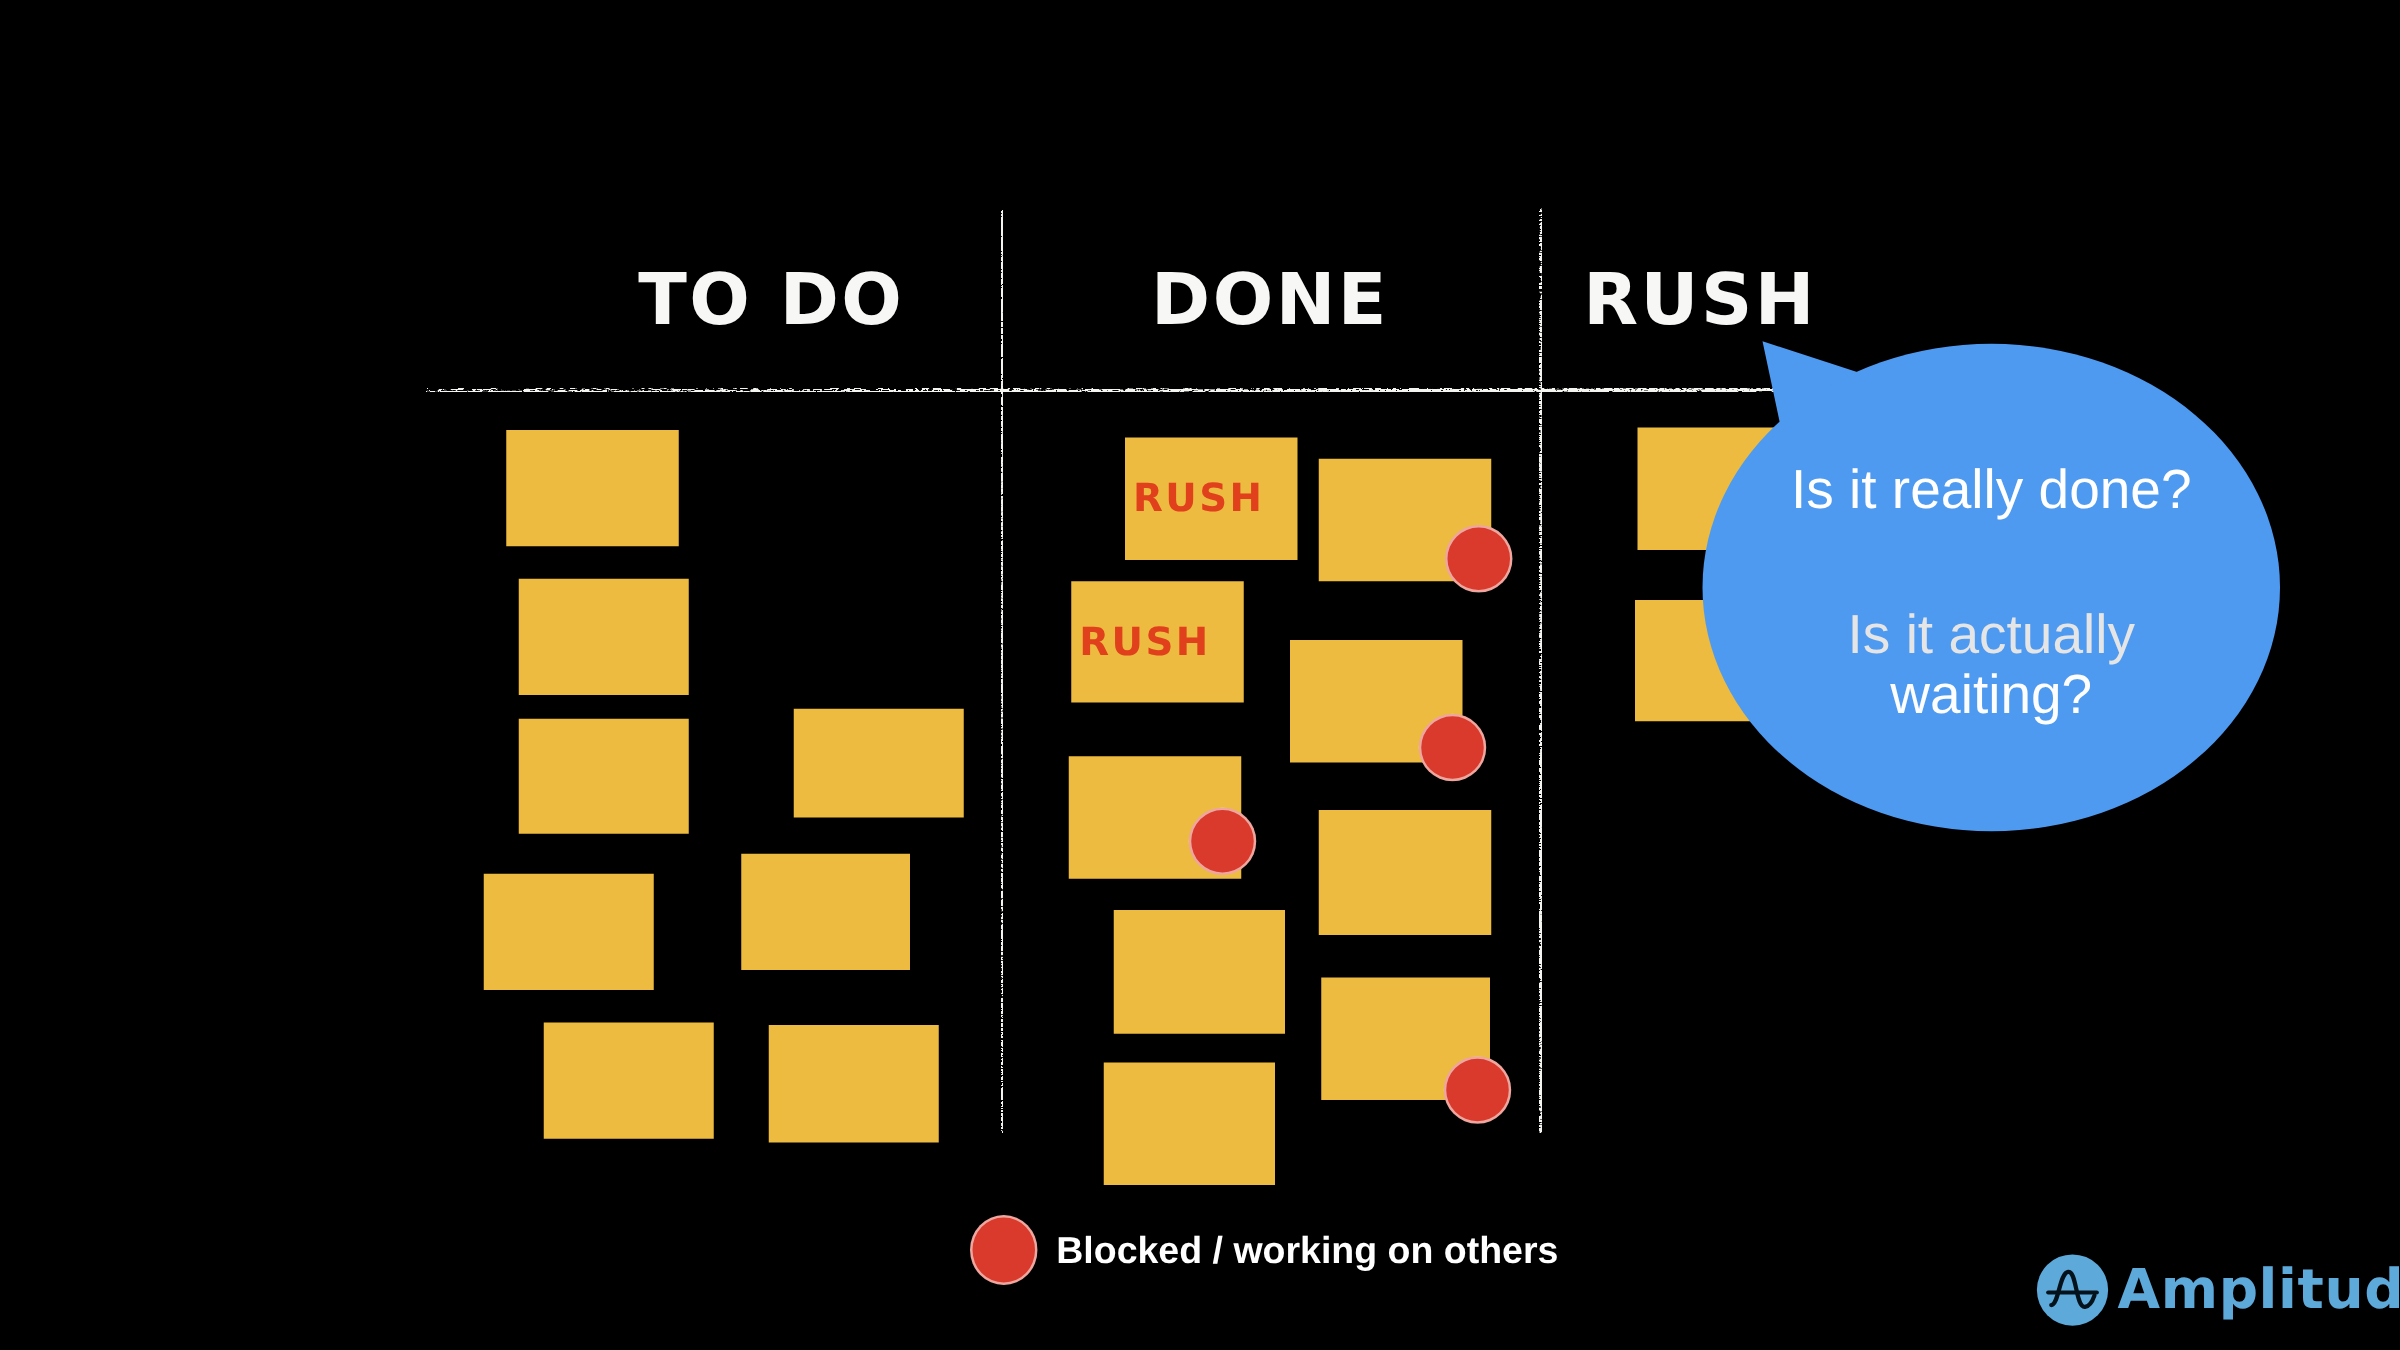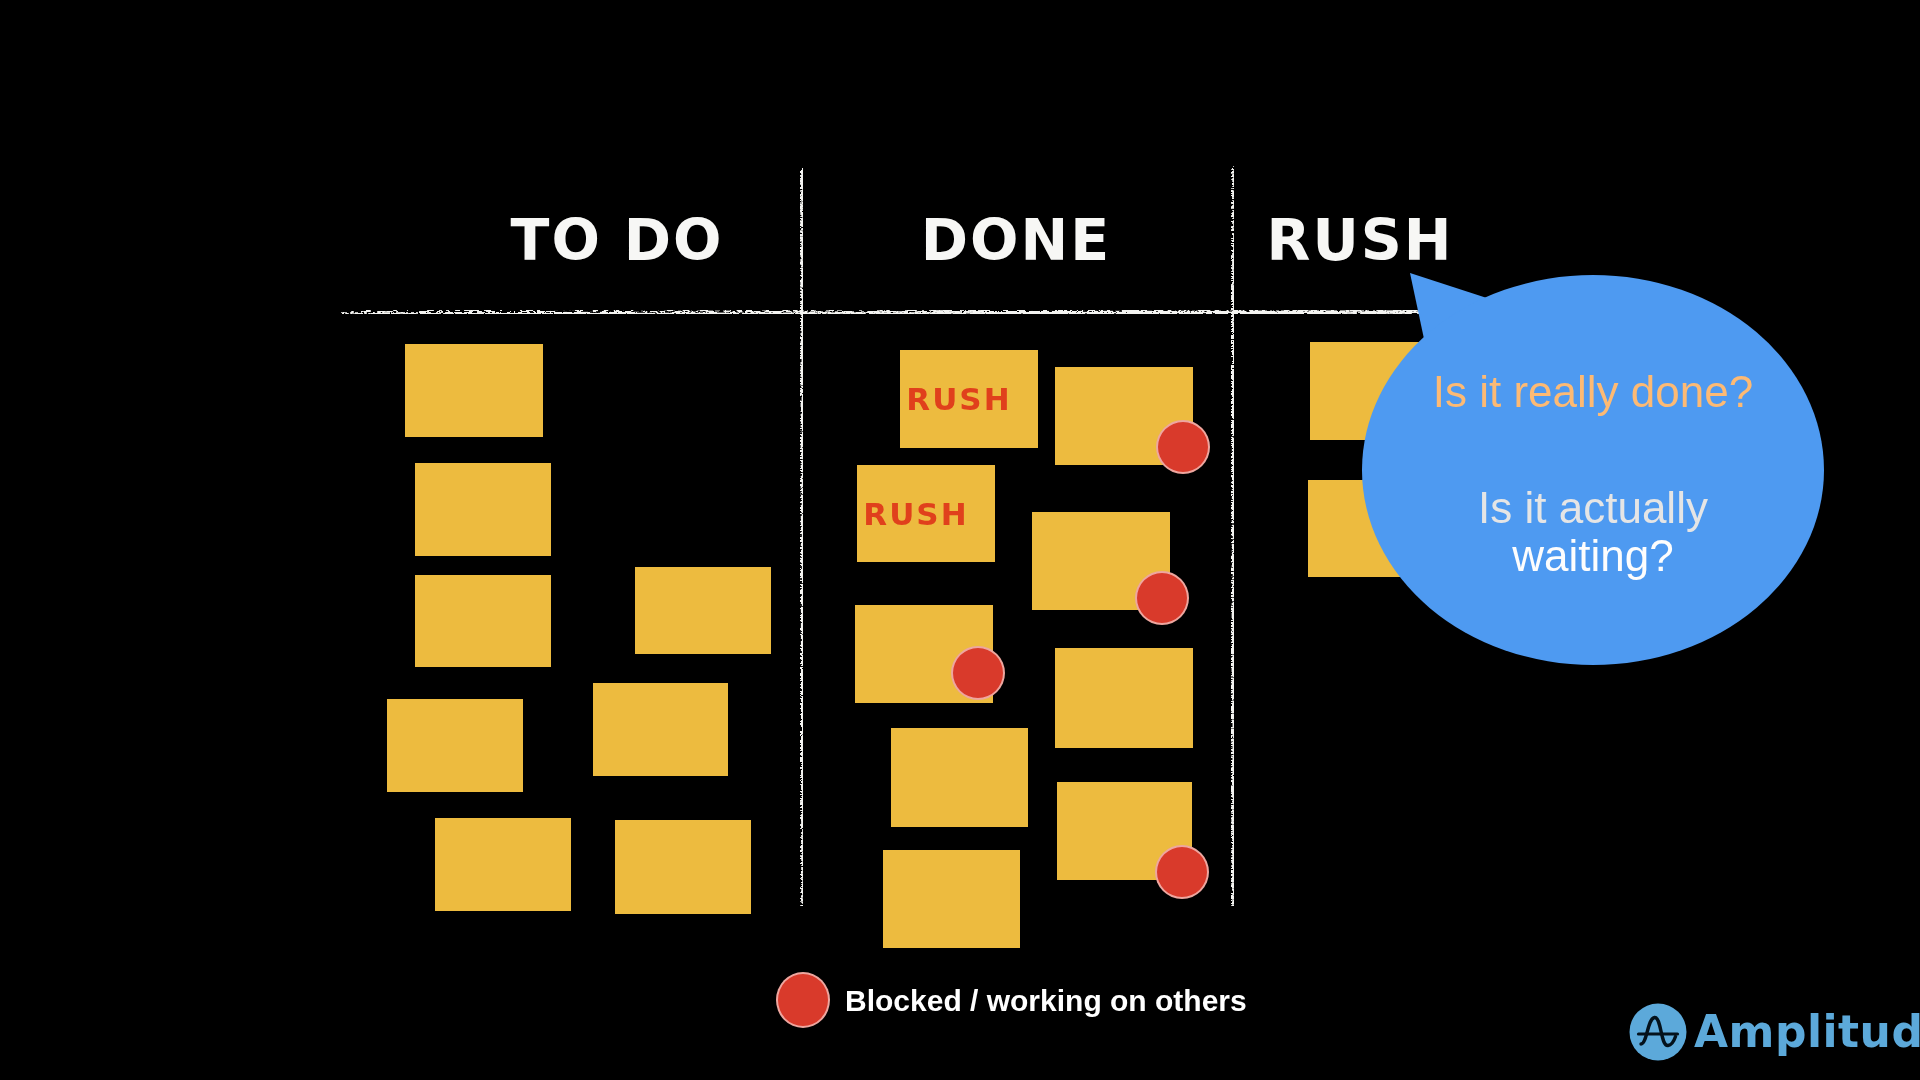"Is it really done?" div.bubble-line { color: #fdba74 -> #ffffff }
